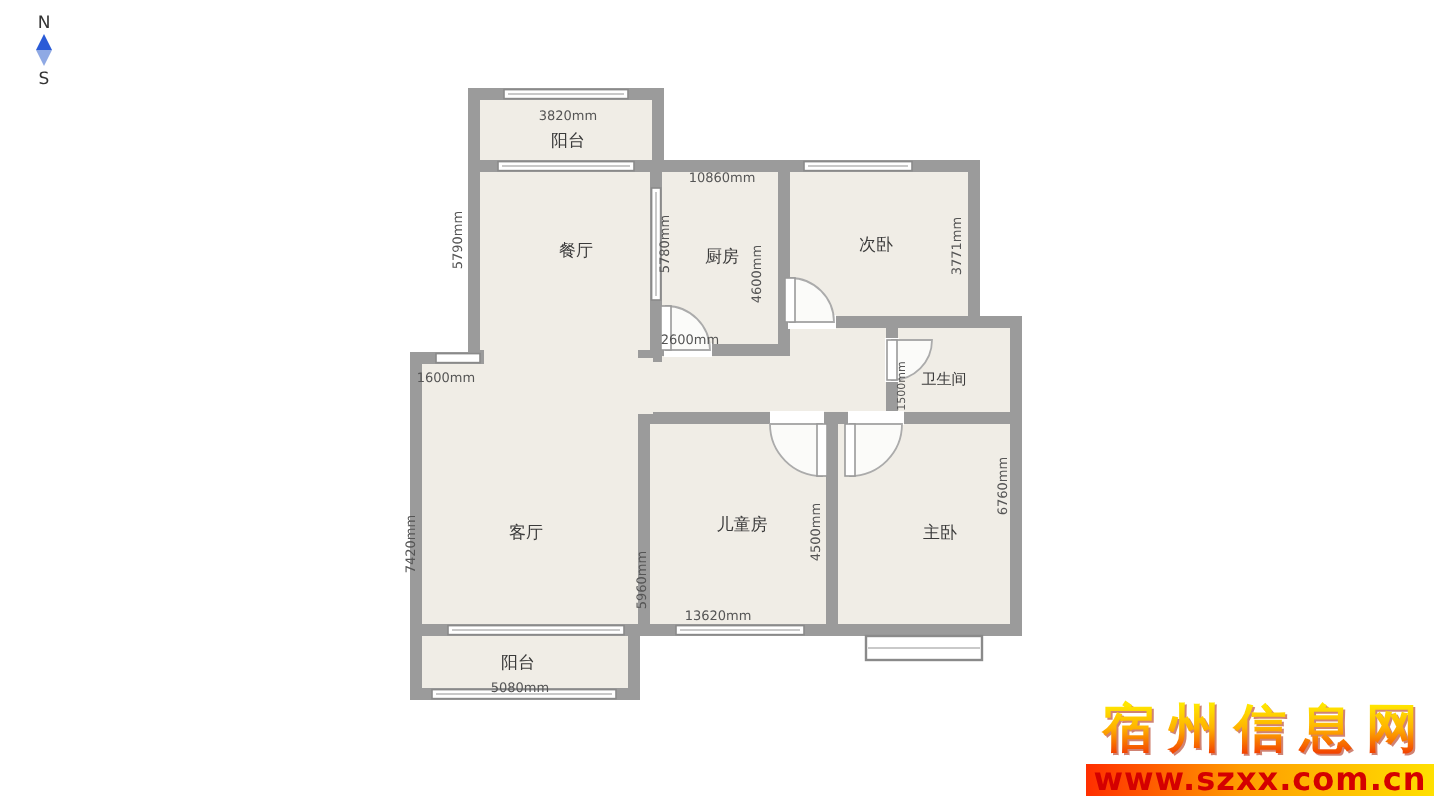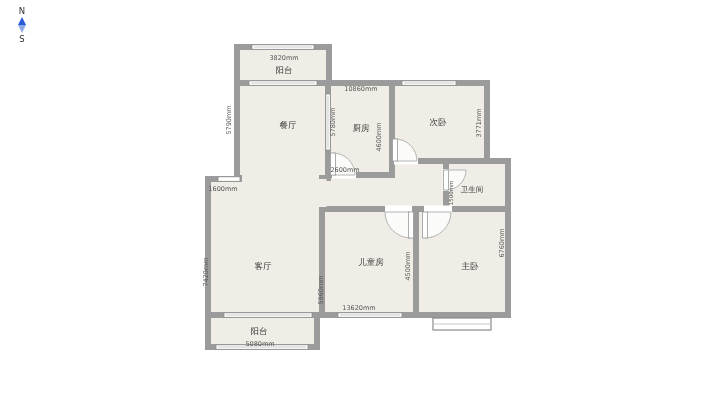"宿州信息网" div.watermark { html: none -> <div> <div>宿州信息网</div> <div>www.szxx.com.cn</div> </div> }
